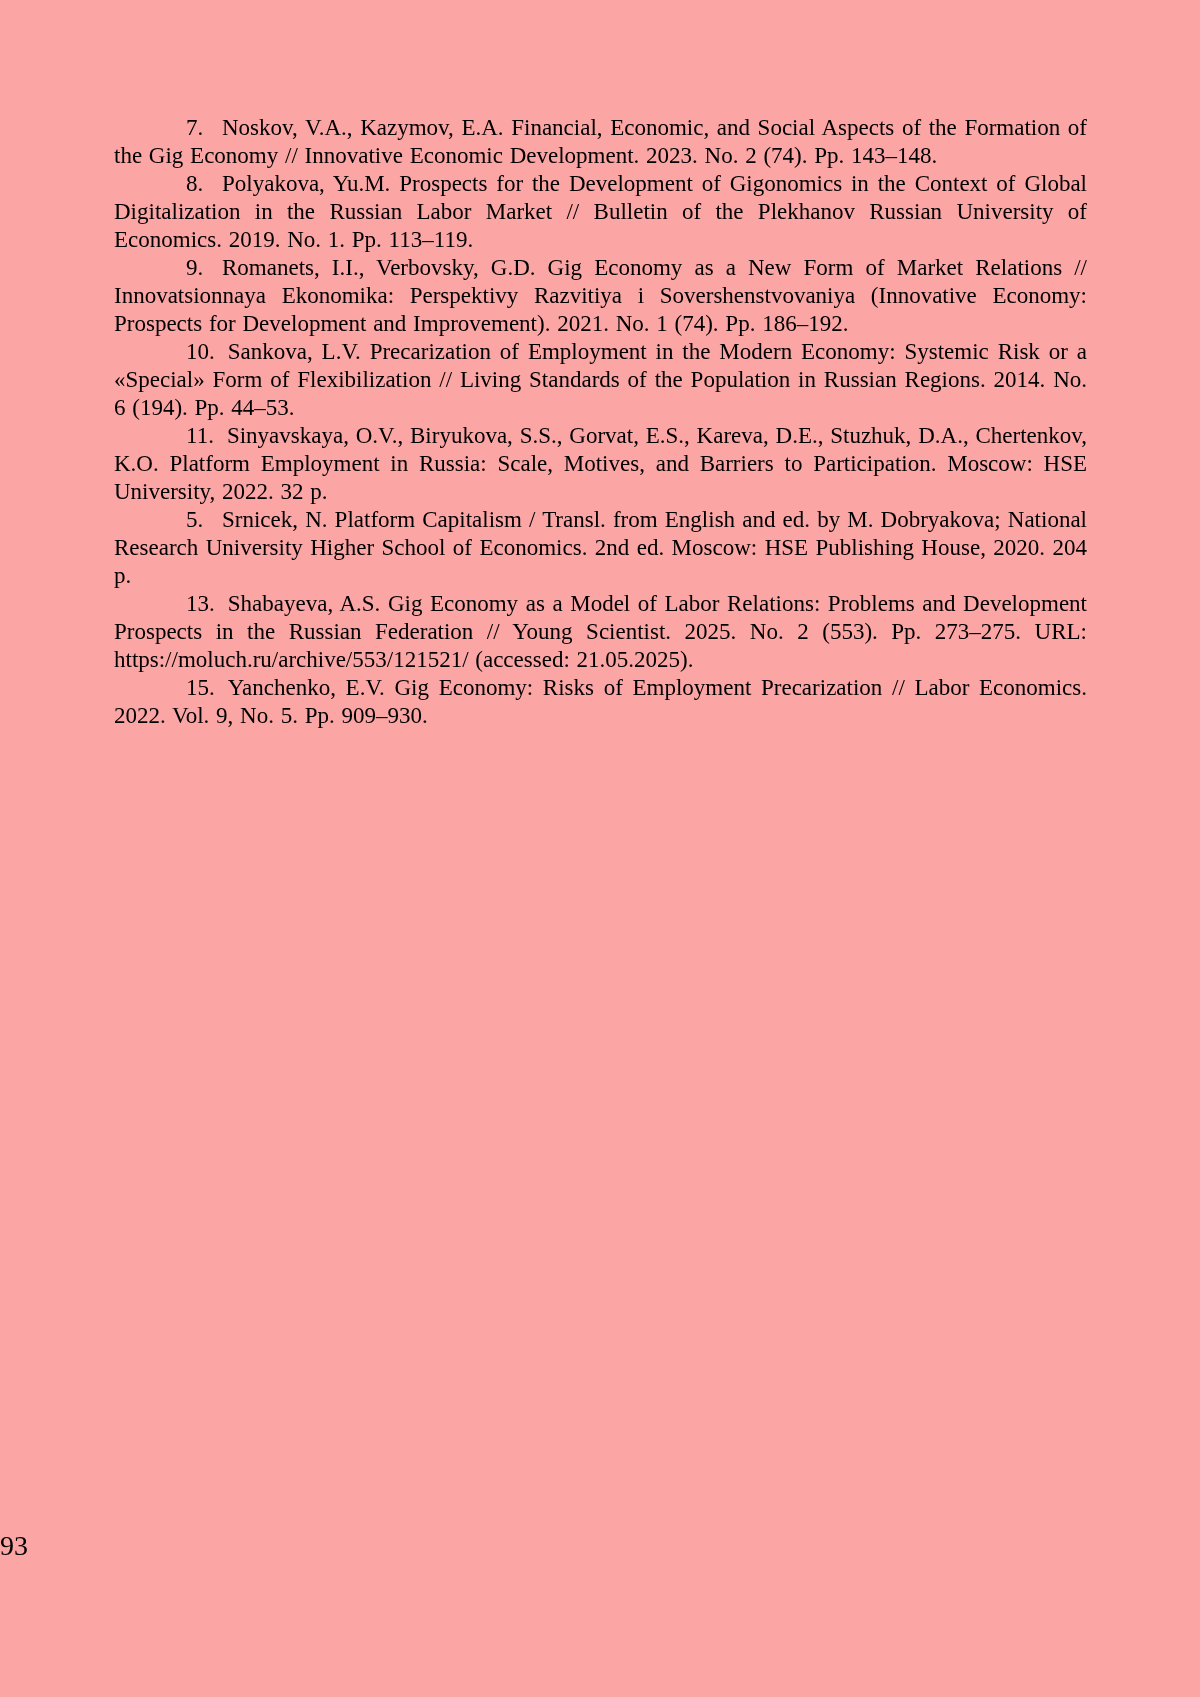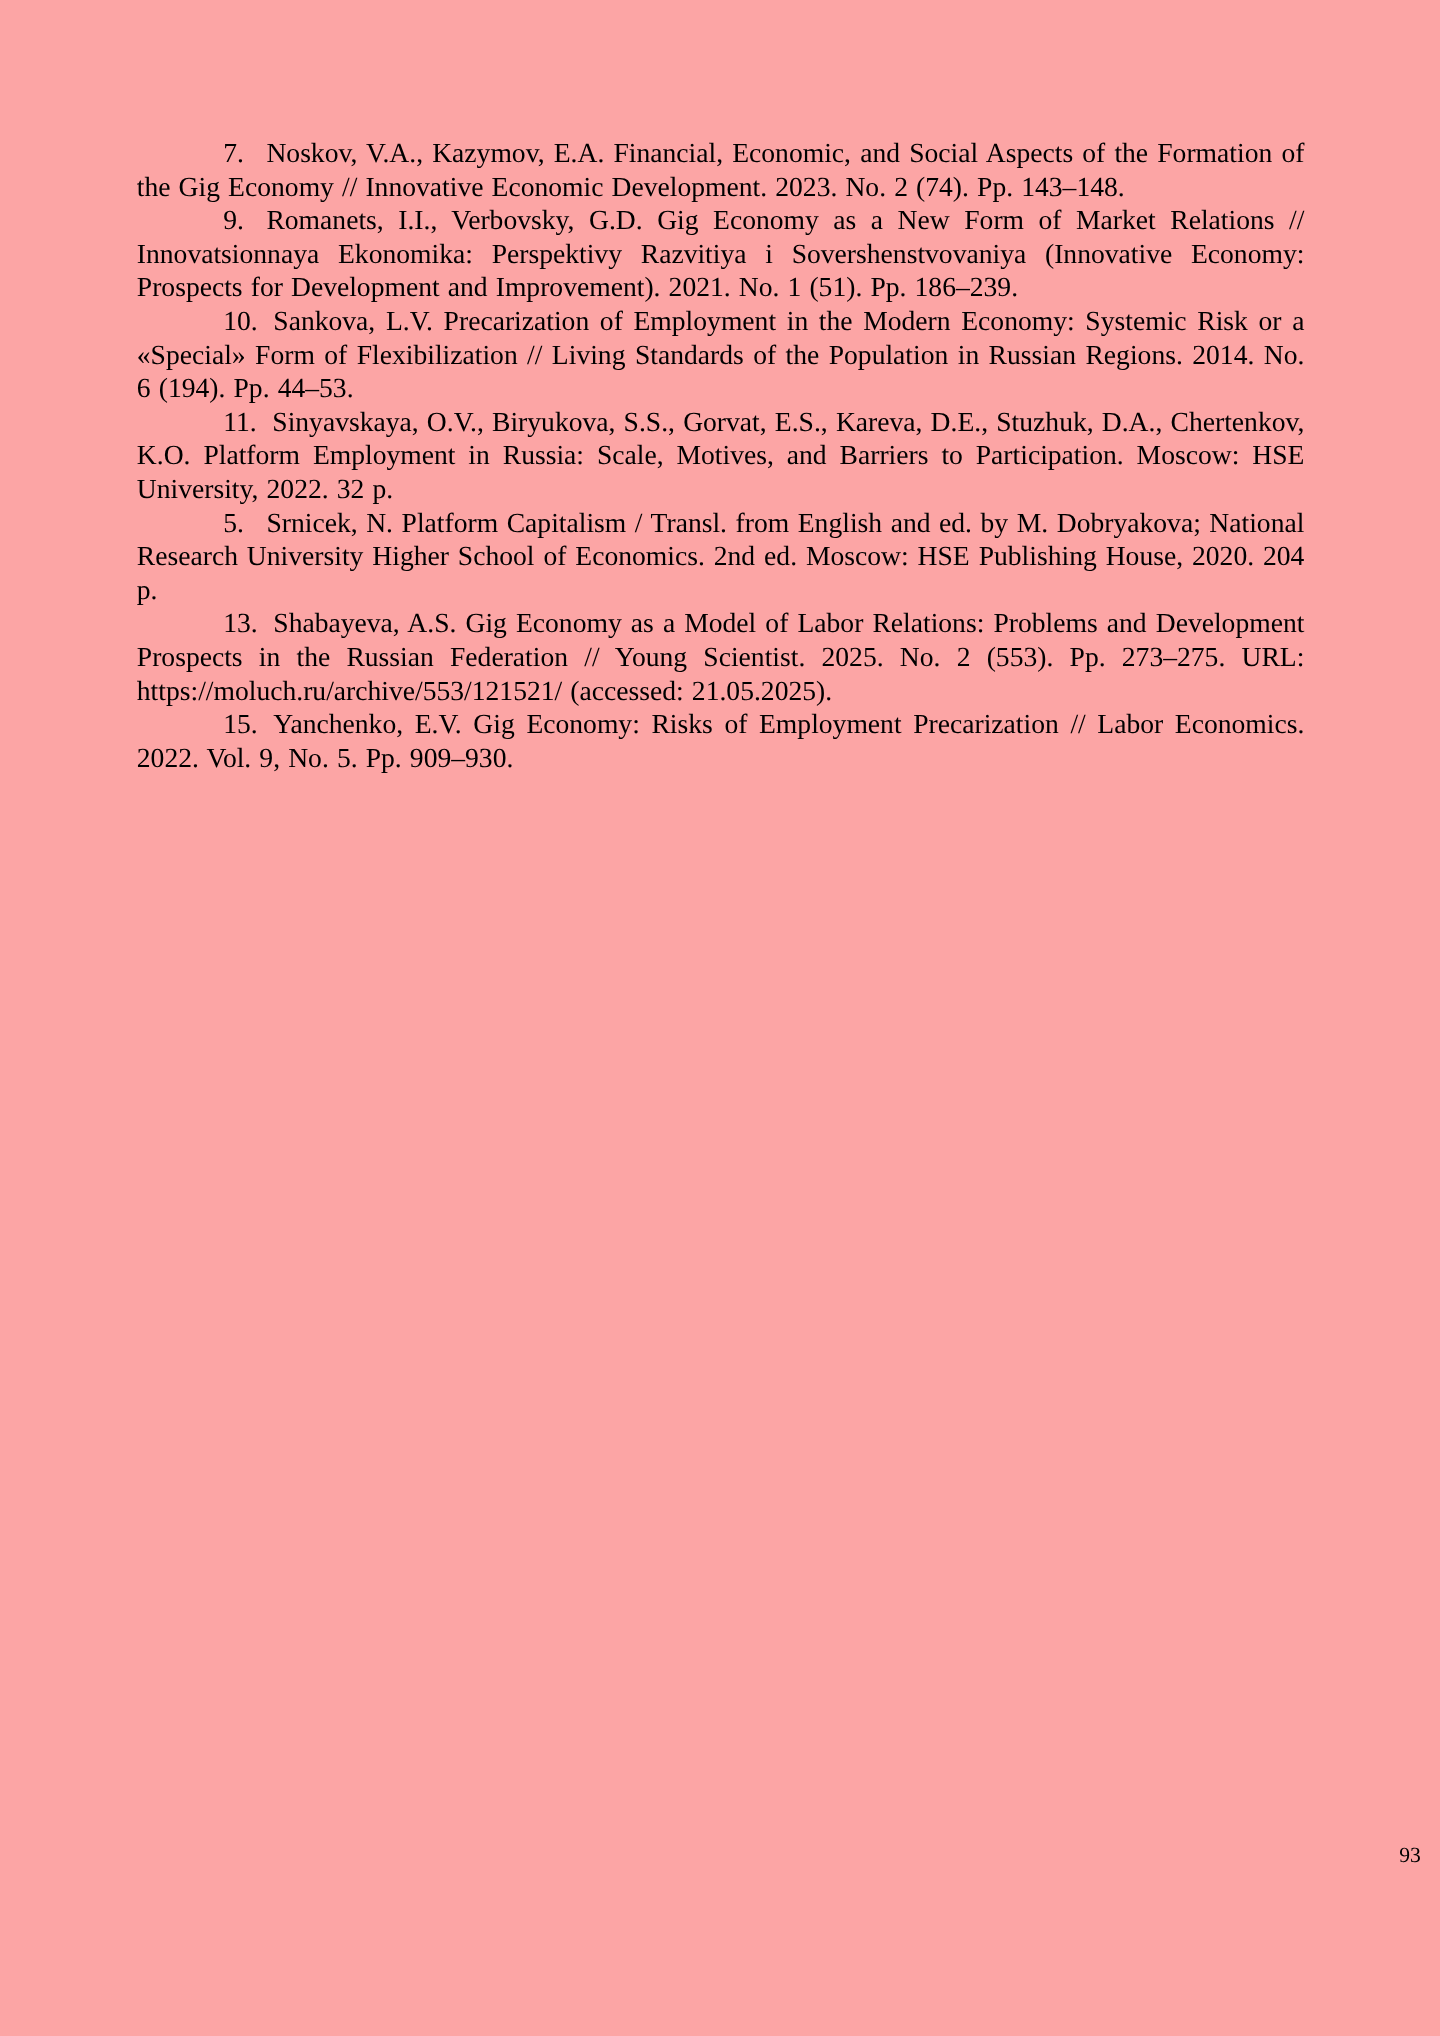"8. Polyakova, Yu.M. Prospects for" p.ref { html: none -> <p><span>8.</span><span>Polyakova, Yu.M. Prospects for the Development of Gigonomics in the Context of Global Digitalization in the Russian Labor Market // Bulletin of the Plekhanov Russian University of Economics. 2019. No. 1. Pp. 113–119.</span></p> }
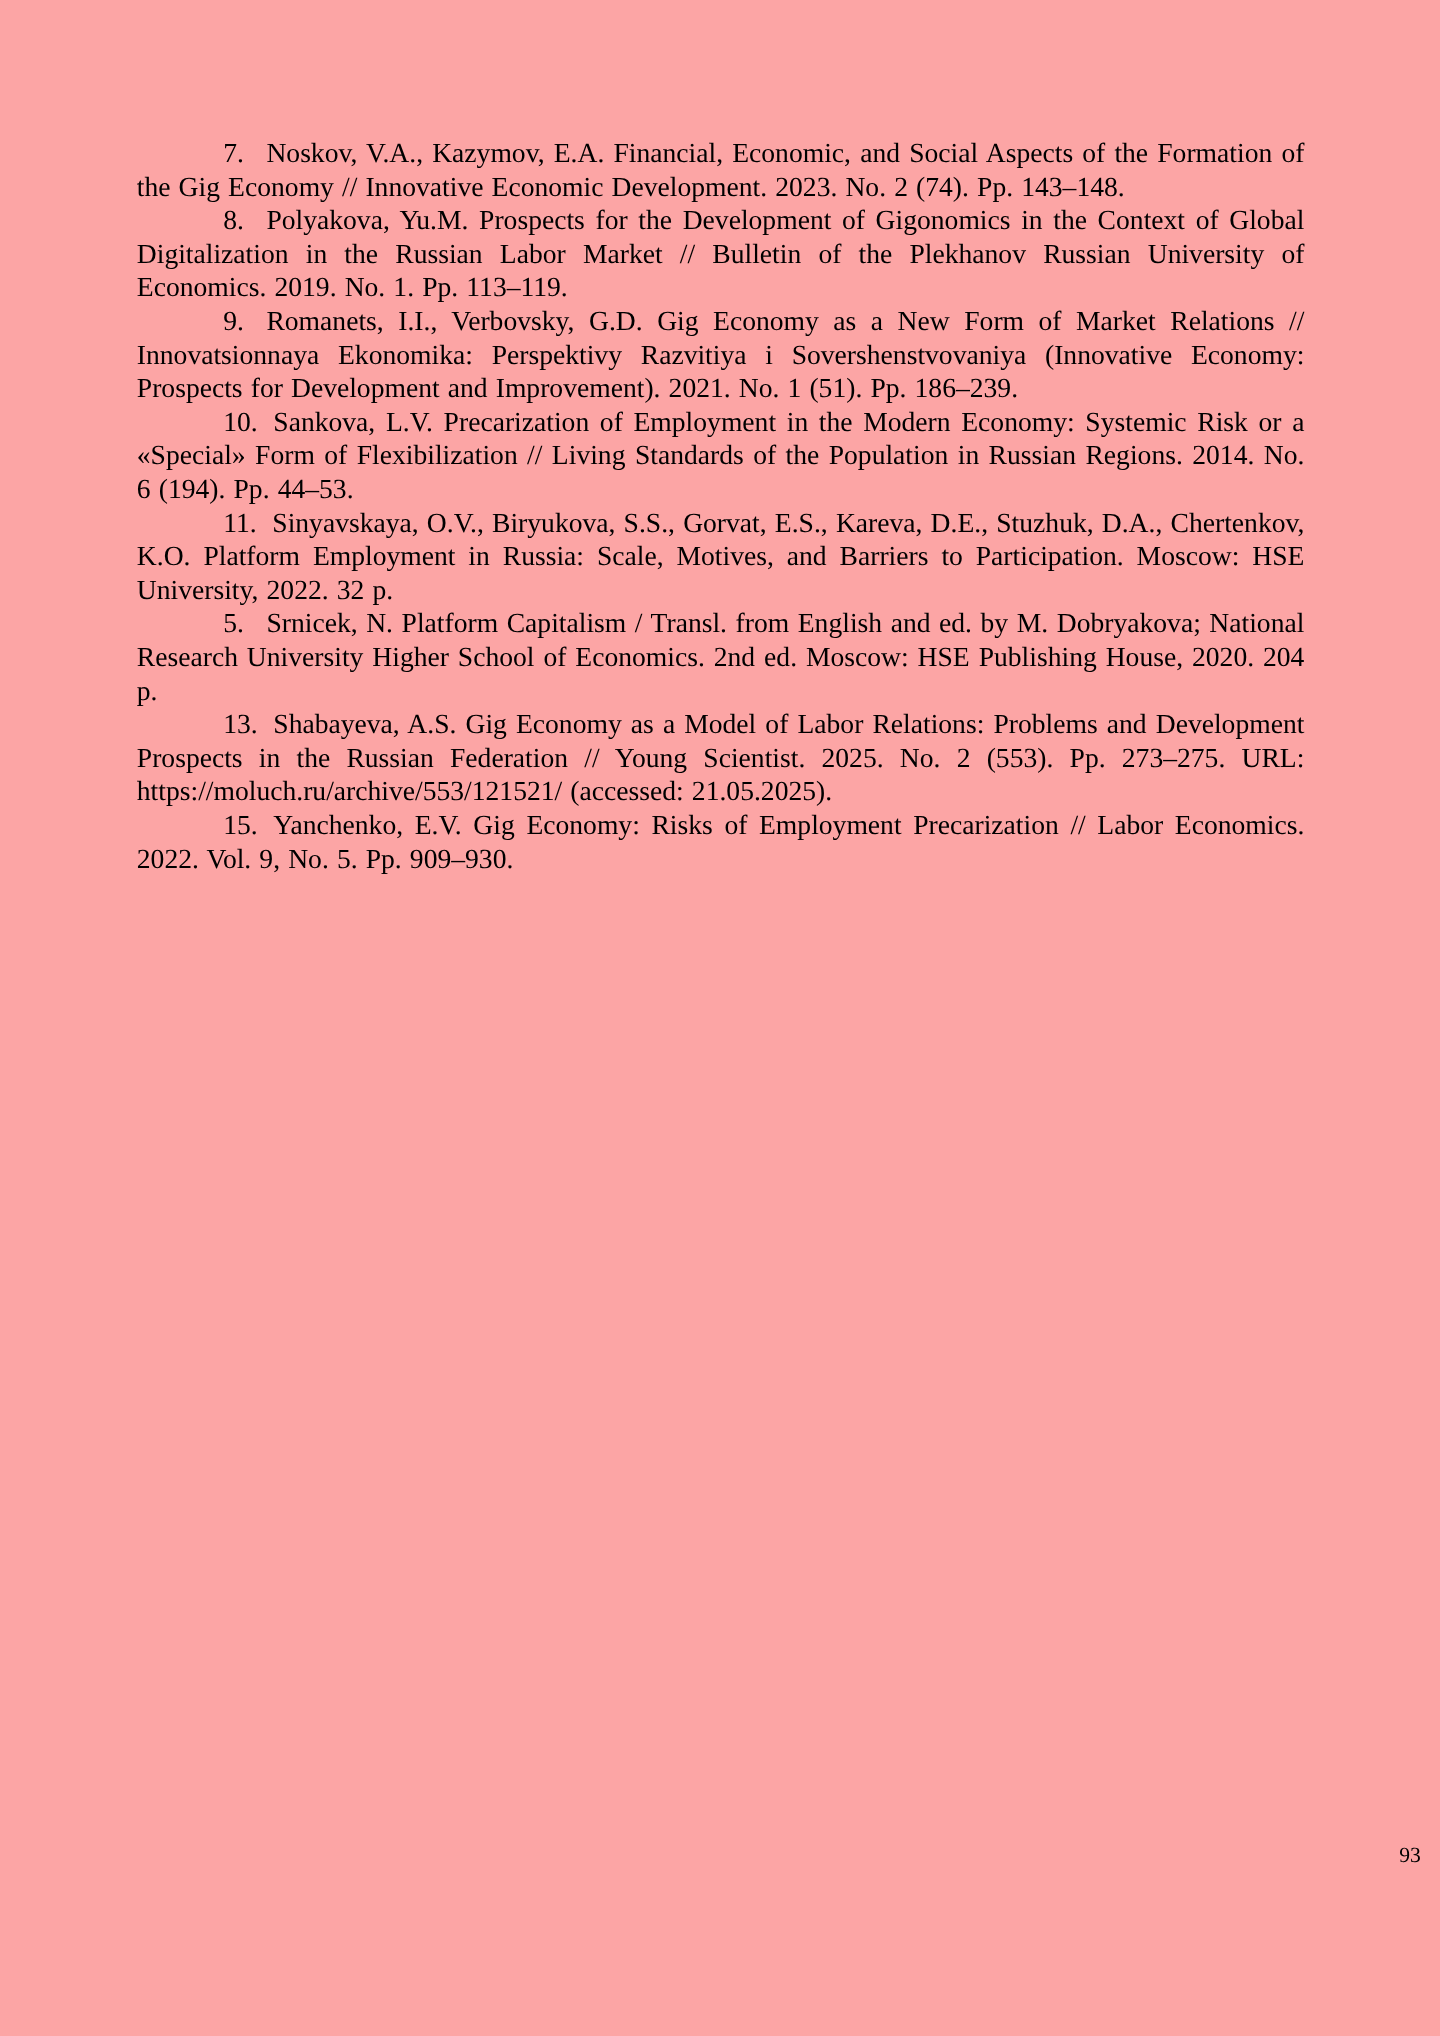"Romanets, I.I., Verbovsky, G.D. Gig" span { text: 51). Pp. 186–239 -> 74). Pp. 186–192 }
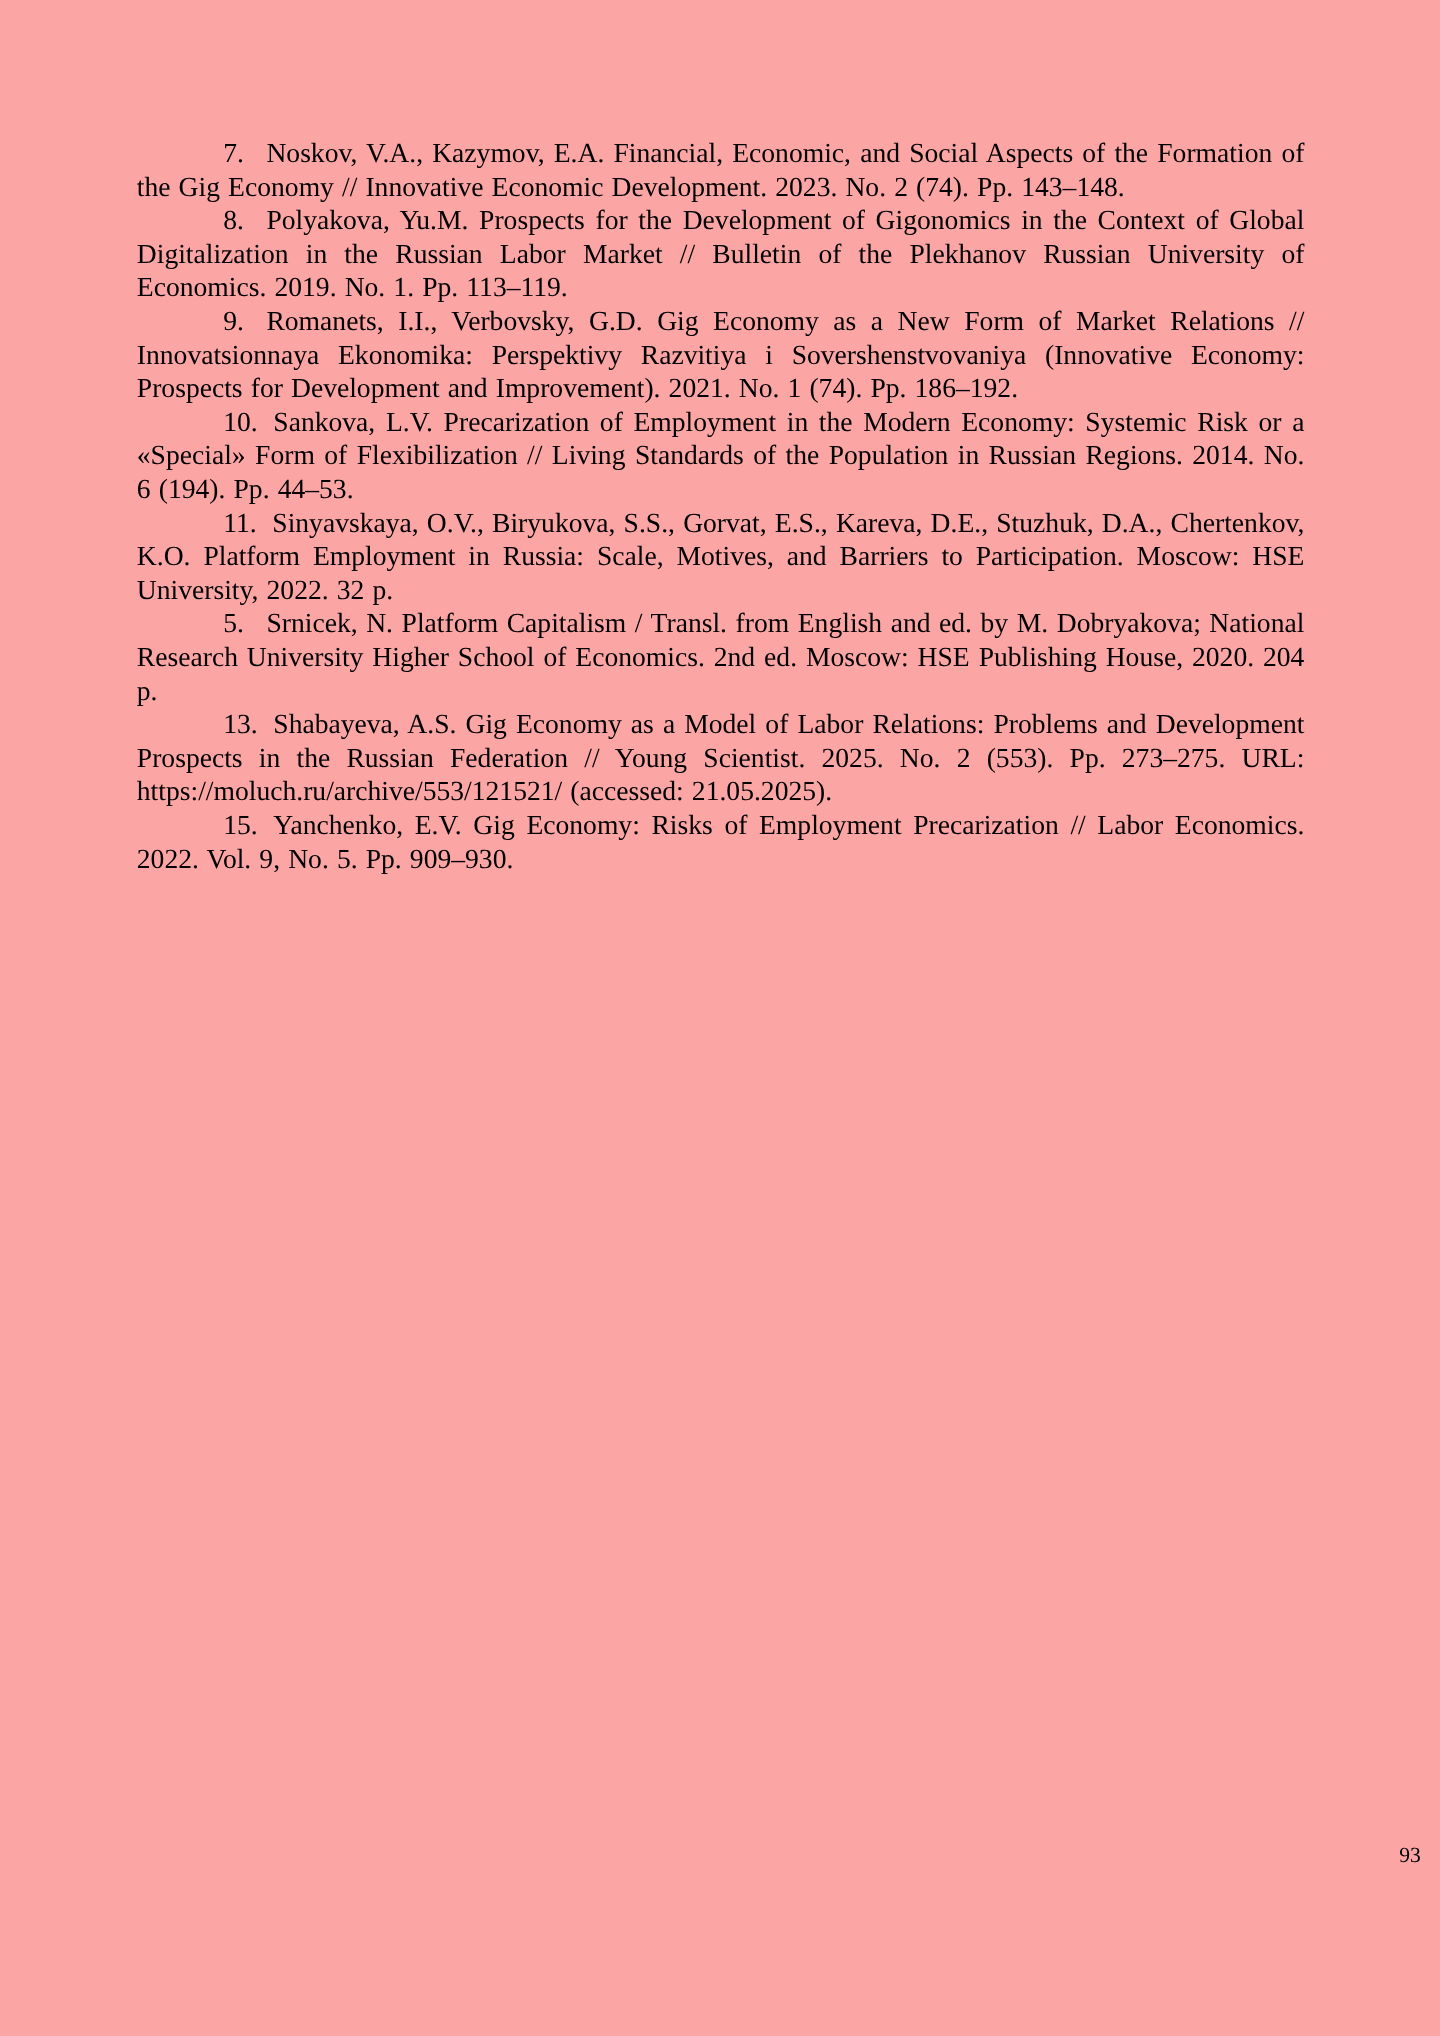"93" .footer { font-size: 18px -> 28px; text-align: right -> left }
